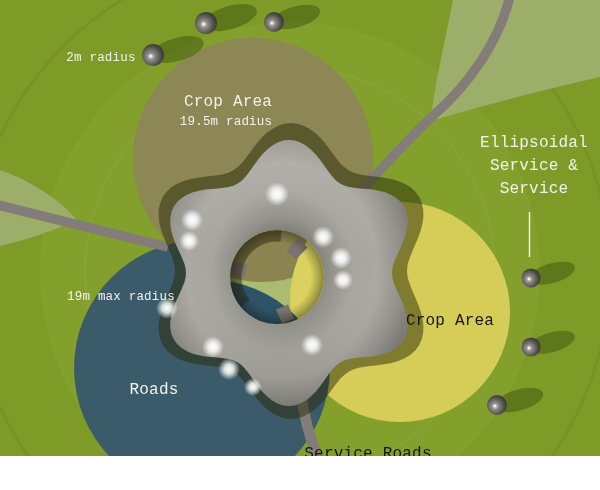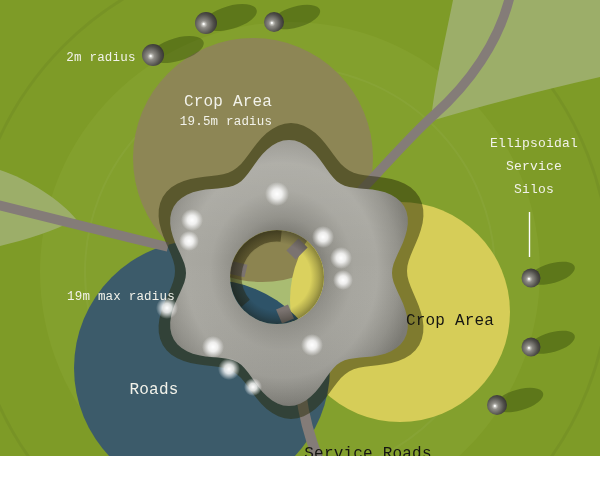"Ellipsoidal" .lbl.silos div { font-size: 13px -> 16px }
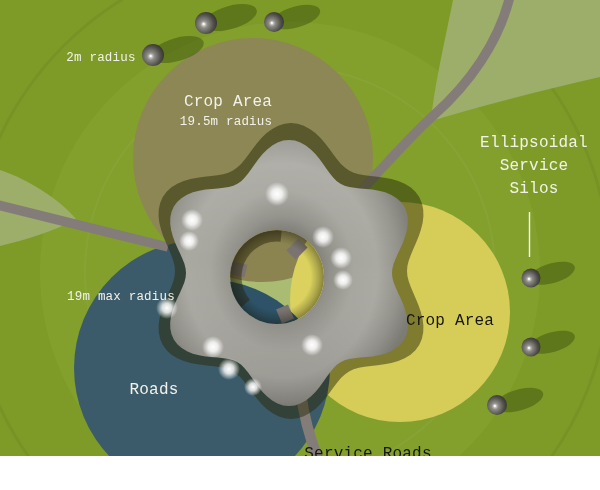"Service &" div { html: none -> <div>Service &amp;</div> }
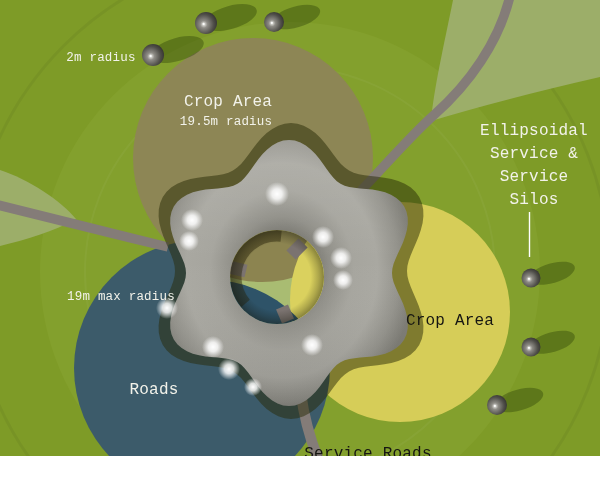"Silos" div { html: <div>Silos</div> -> none }
